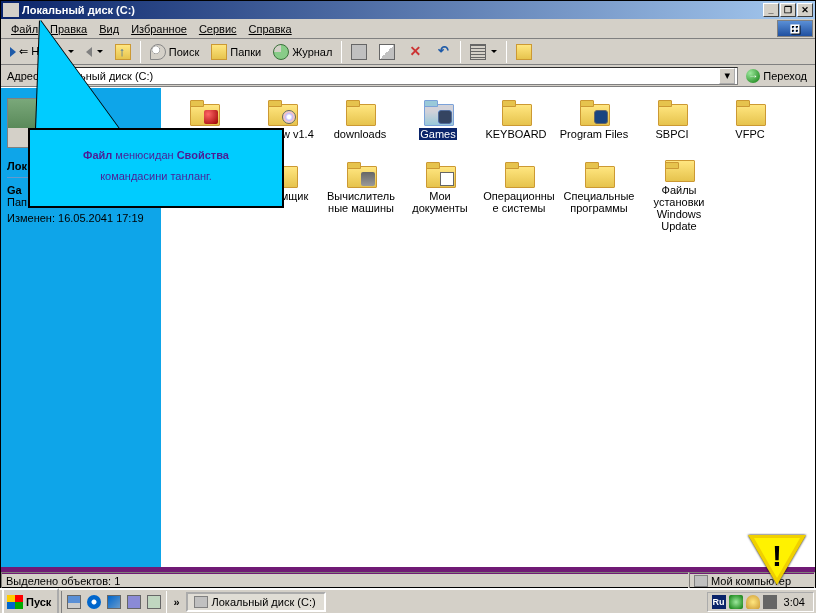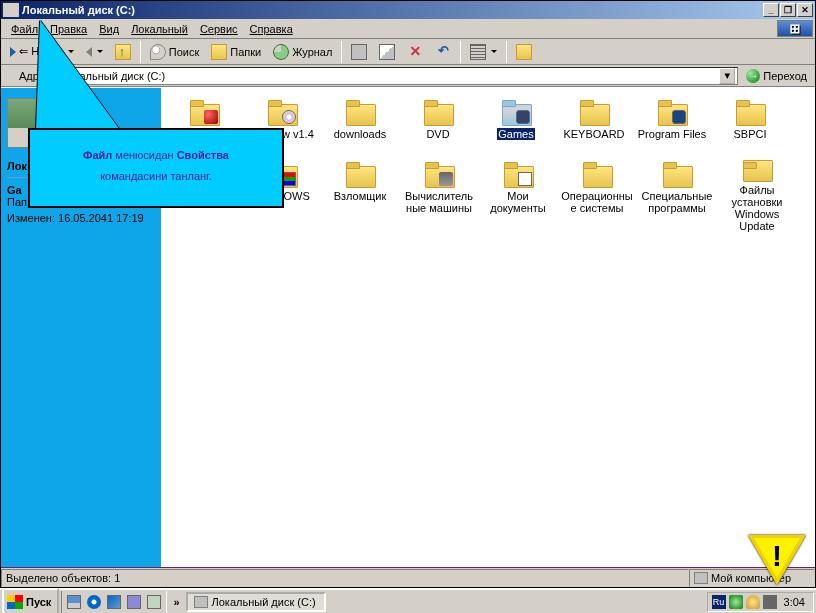"Локальный" u { text: Локальный -> Избранное }
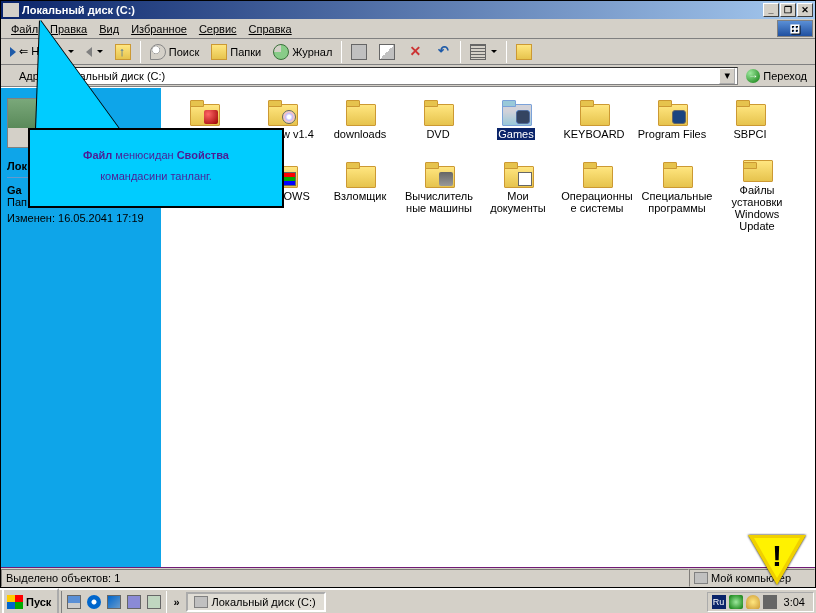"Адрес" .addressbar .label { margin-left: 12px -> none }
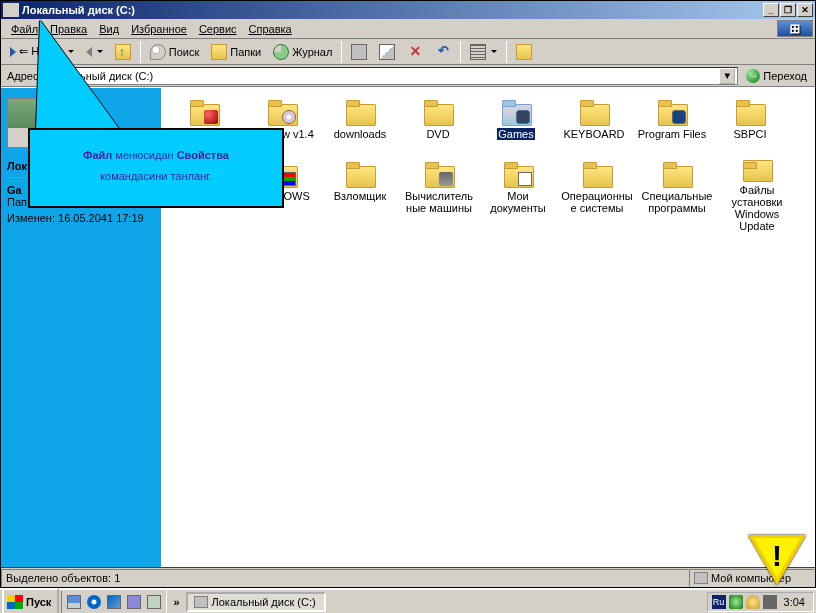"DVD" div.file-item { html: <div> <div></div> <div>DVD</div> </div> -> none }
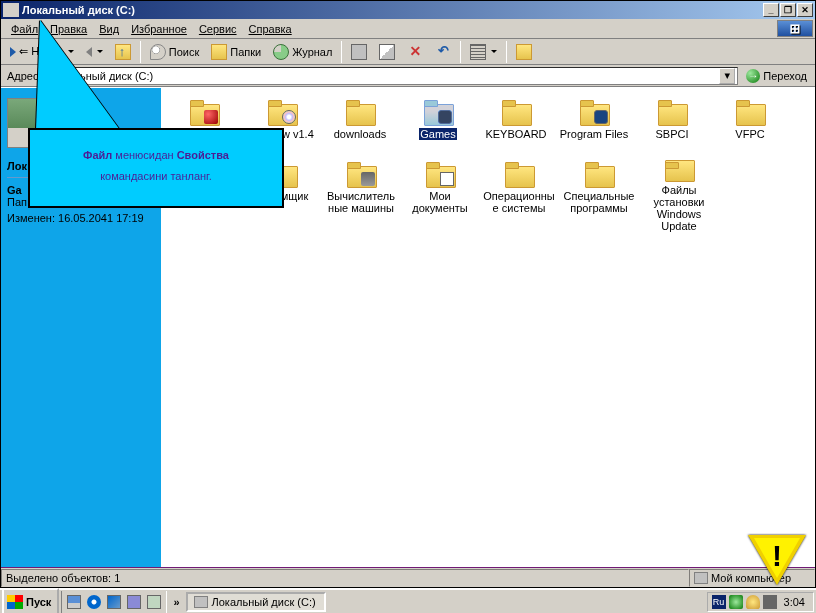"Выделено объектов: 1" .statusbar { border-top: 1px solid #701a75 -> 7px solid #701a75 }
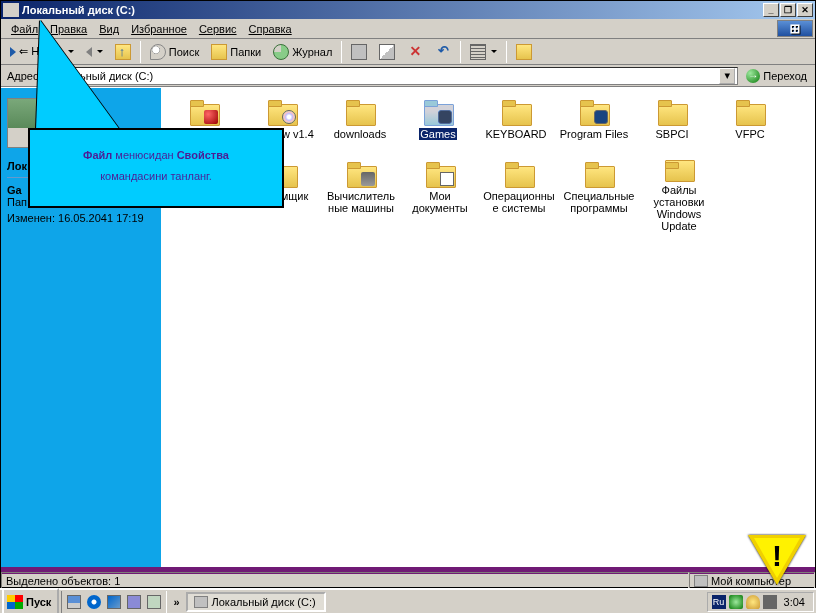"Ru" .ti-ru { font-weight: normal -> bold }
